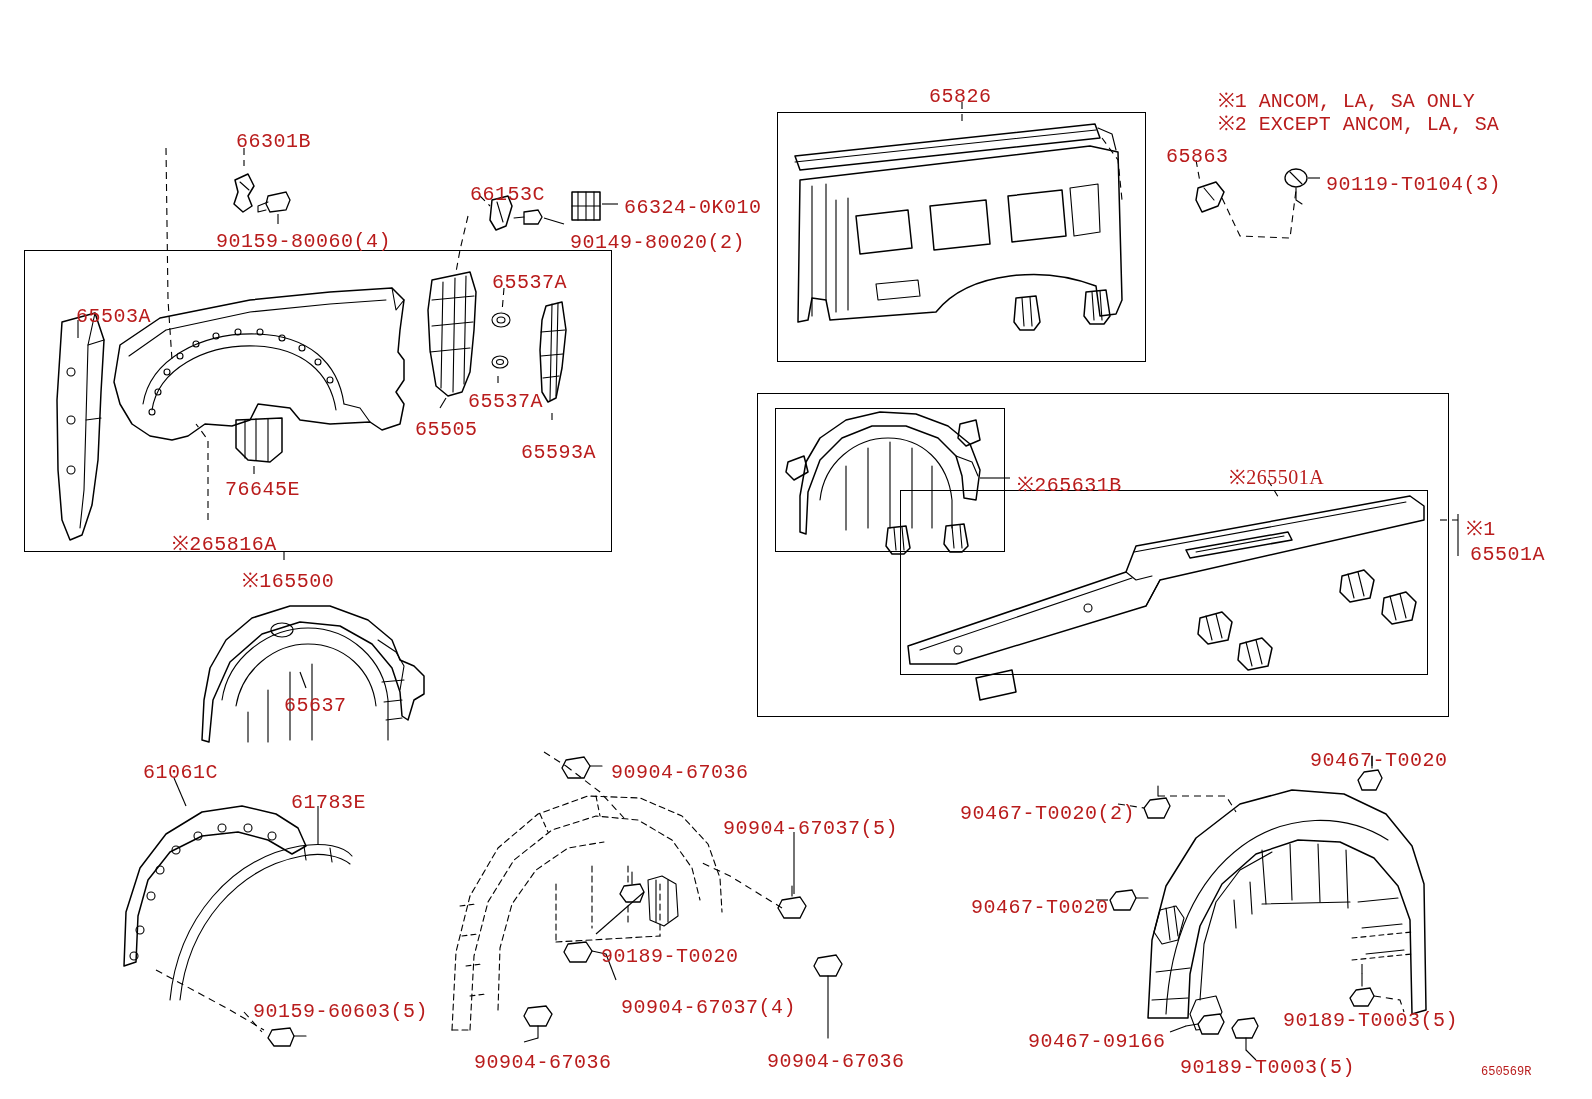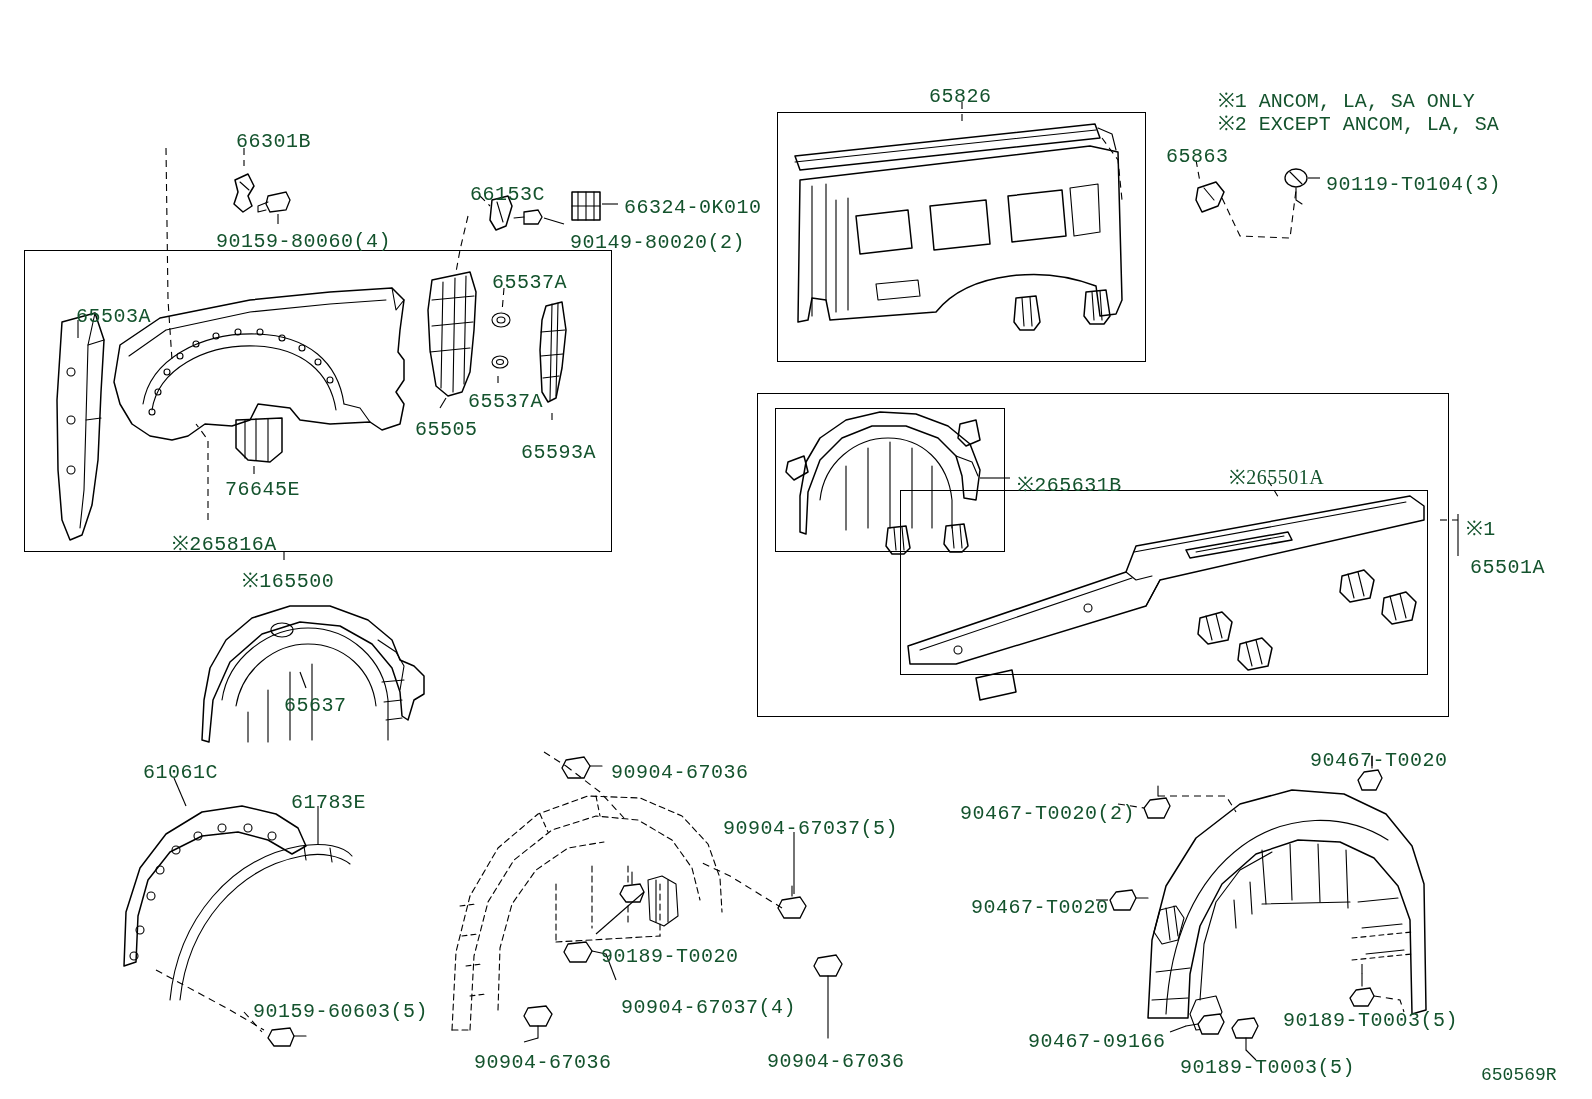"65826" .lbl { color: #14532d -> #b91c1c }
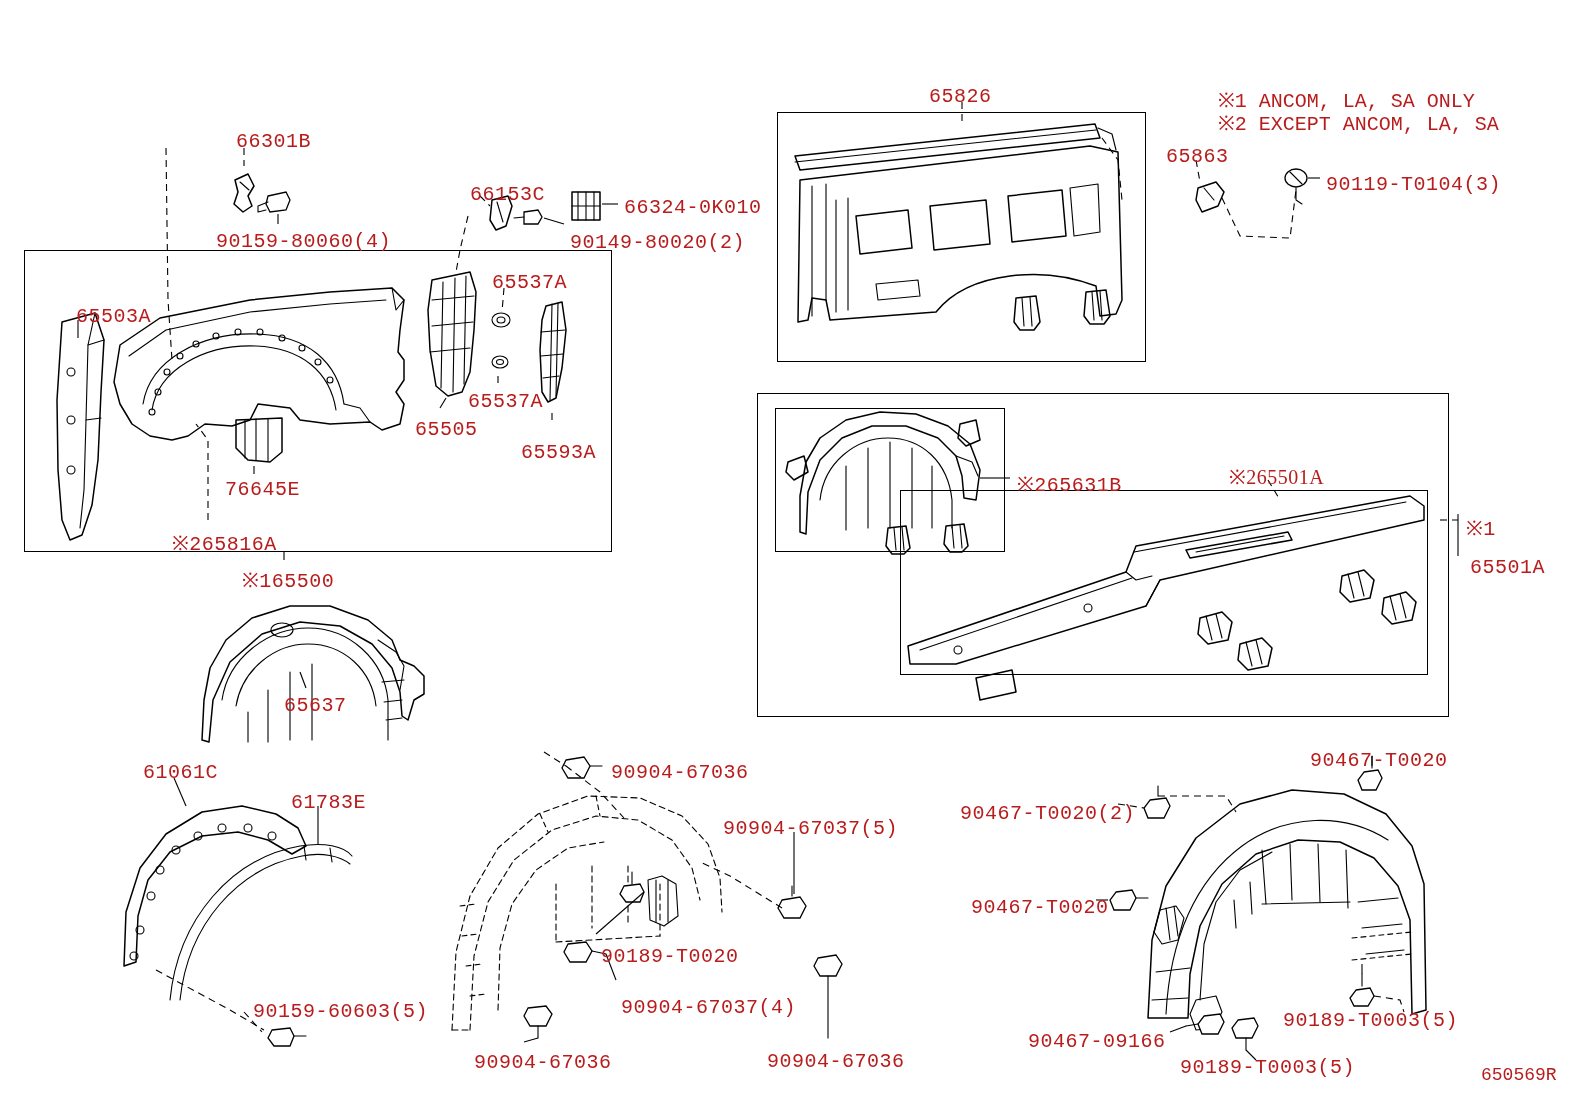"65501A" div.lbl { top: 556px -> 543px }
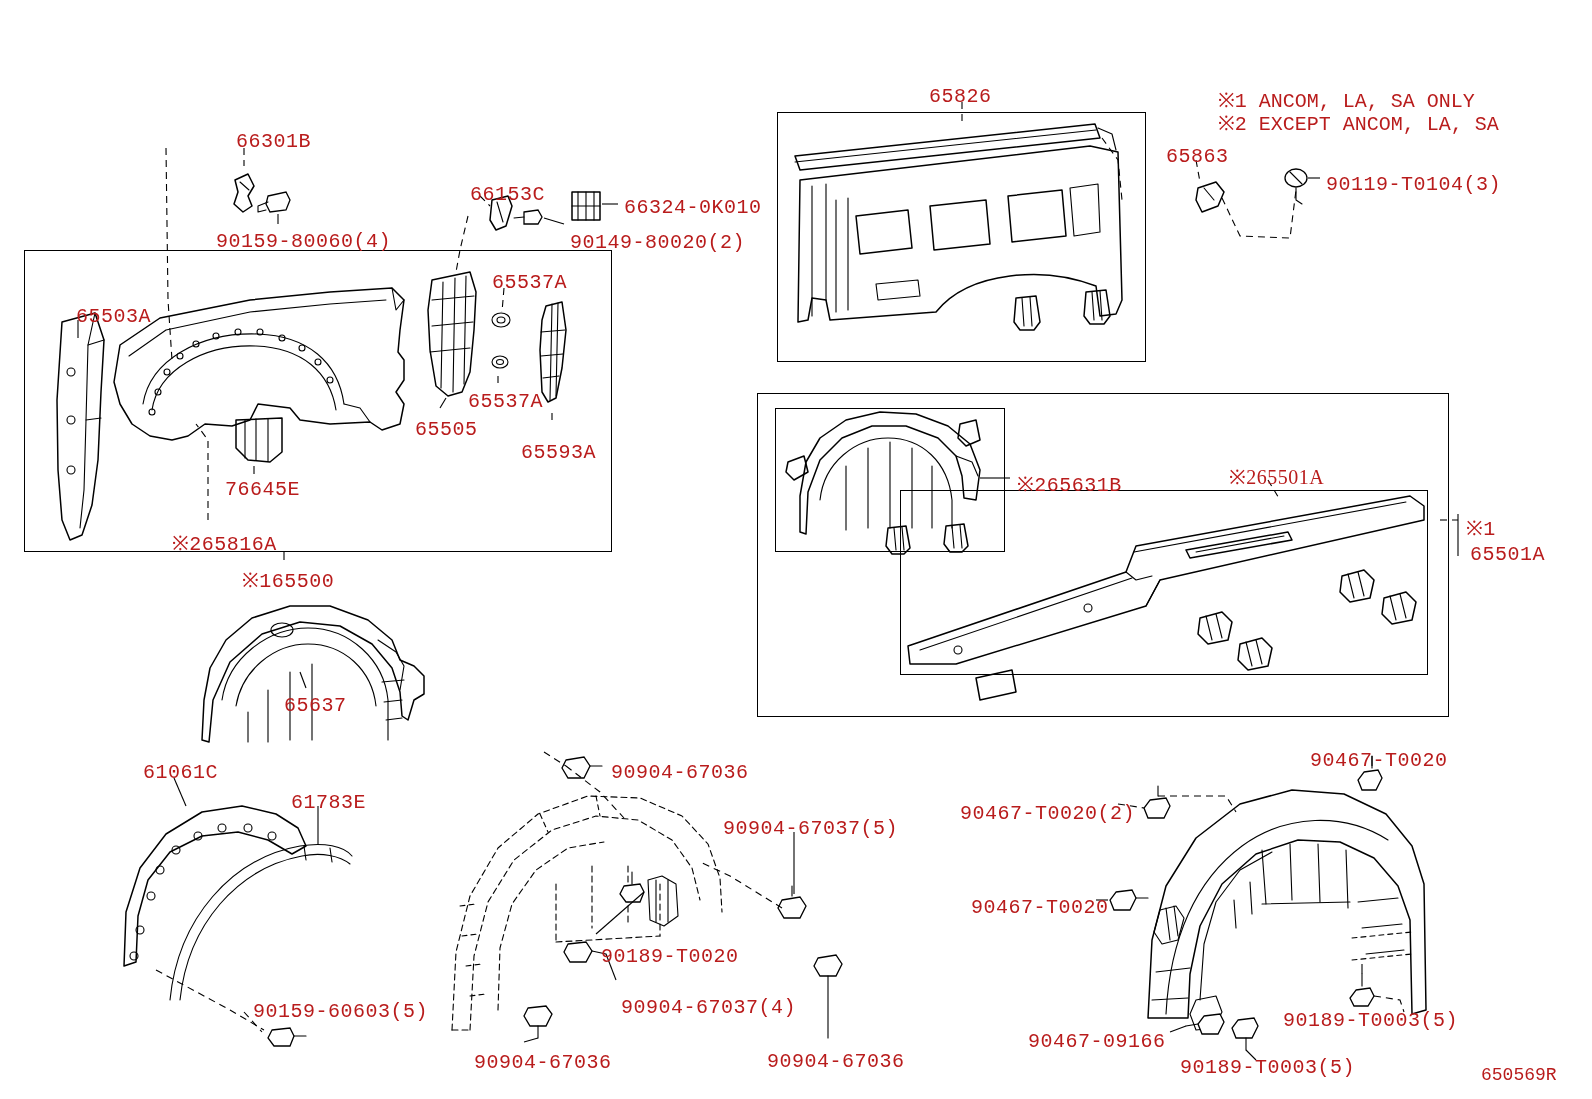"650569R" .lbl.code { font-size: 18px -> 12px }
